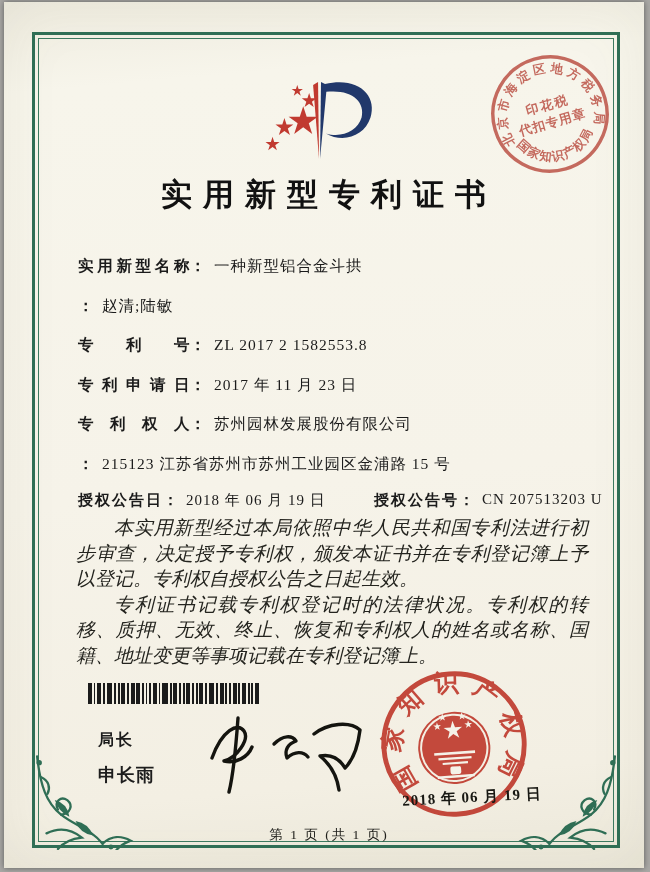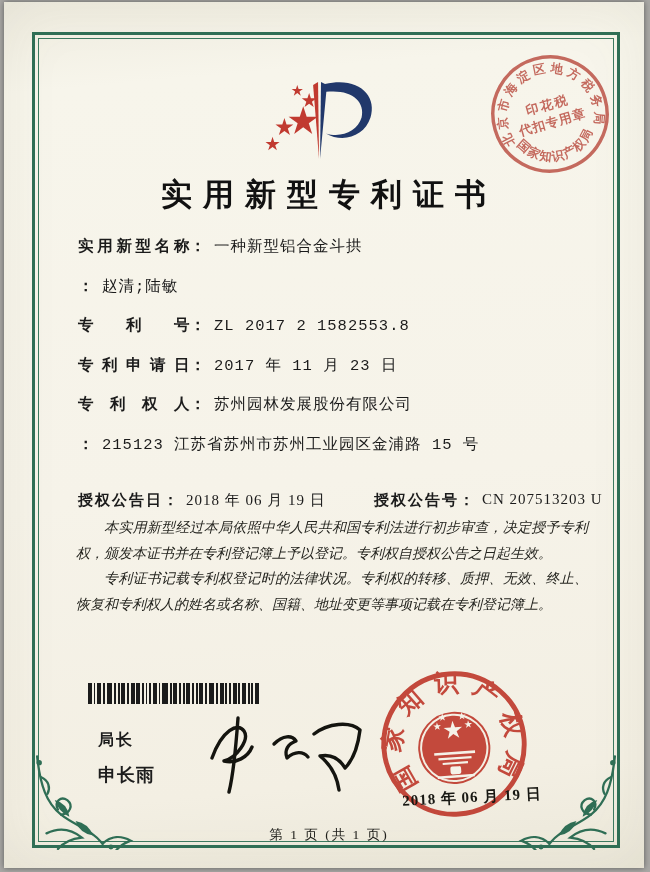"实用新型名称" .fields { top: 234px -> 254px }
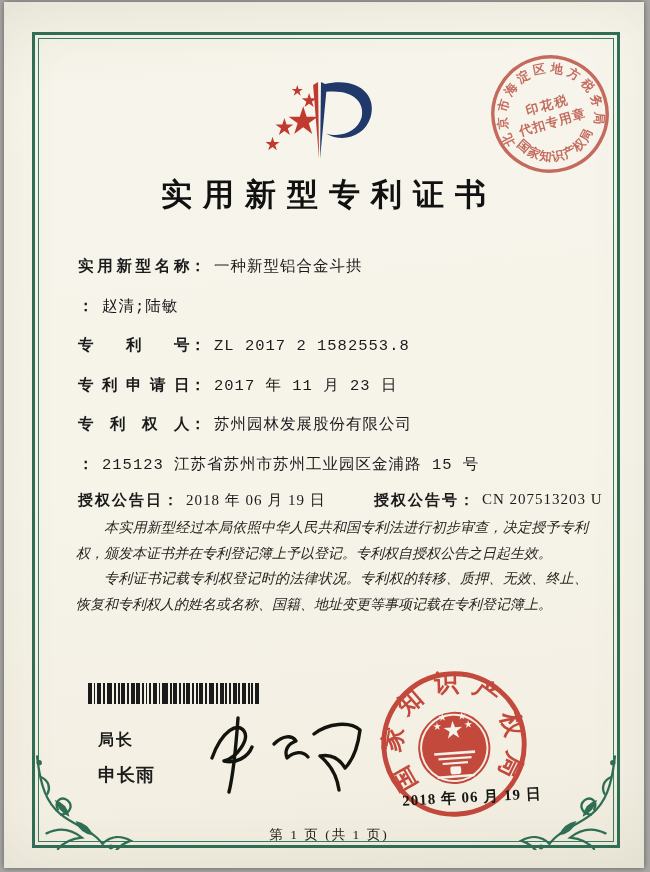"一种新型铝合金斗拱" .fvalue { font-family: Liberation Mono, monospace -> none }
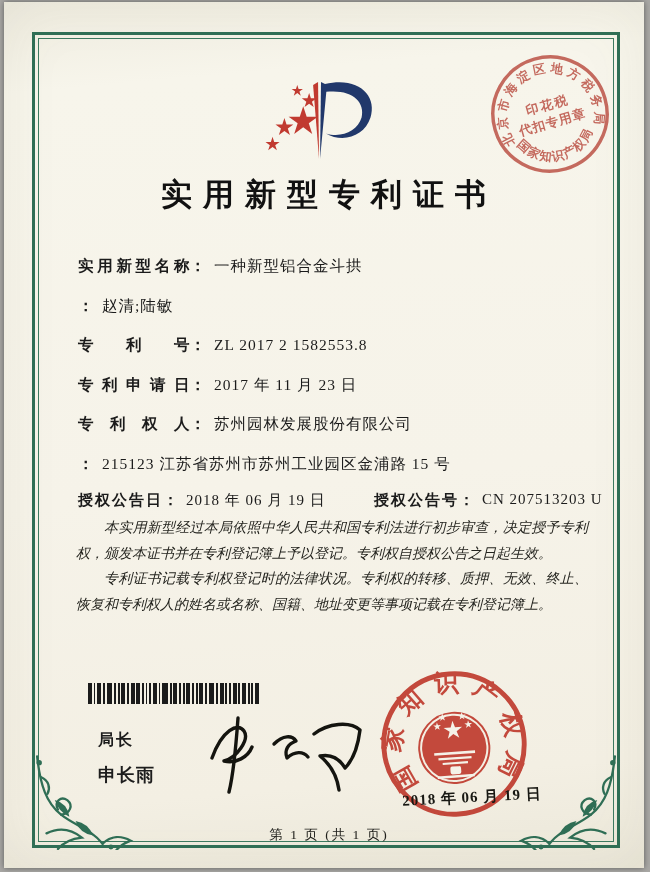"本实用新型经过本局依照中华人民共和国专利法进行初步审查，决定授予专利权，颁发本证" .paras { font-size: 14px -> 19px }
